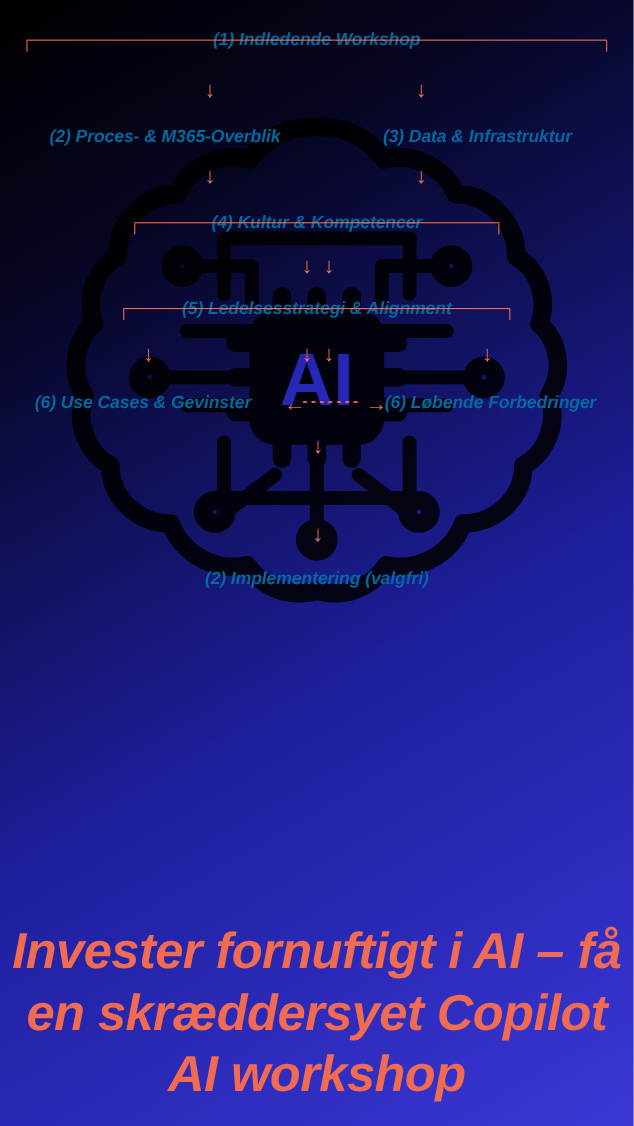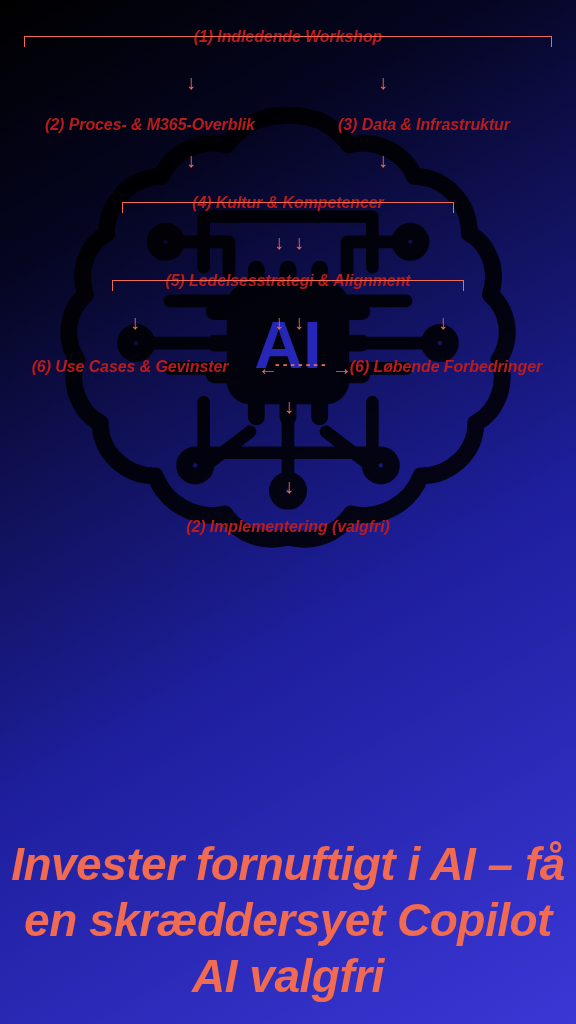"(2) Proces- & M365-Overblik" .step { color: #b91c1c -> #0369a1 }
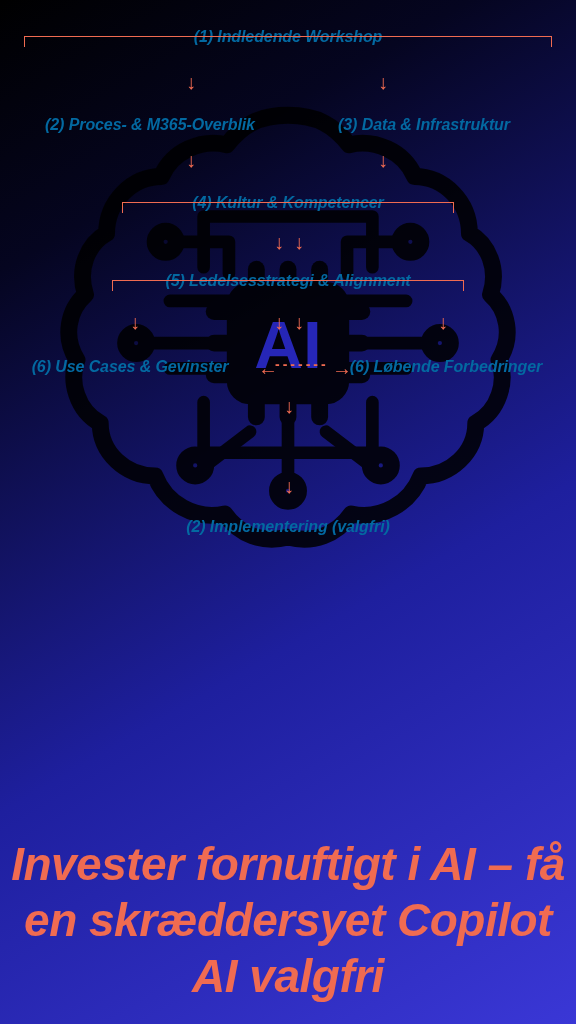"(3) Data & Infrastruktur" div.step { left: 424px -> 434px }
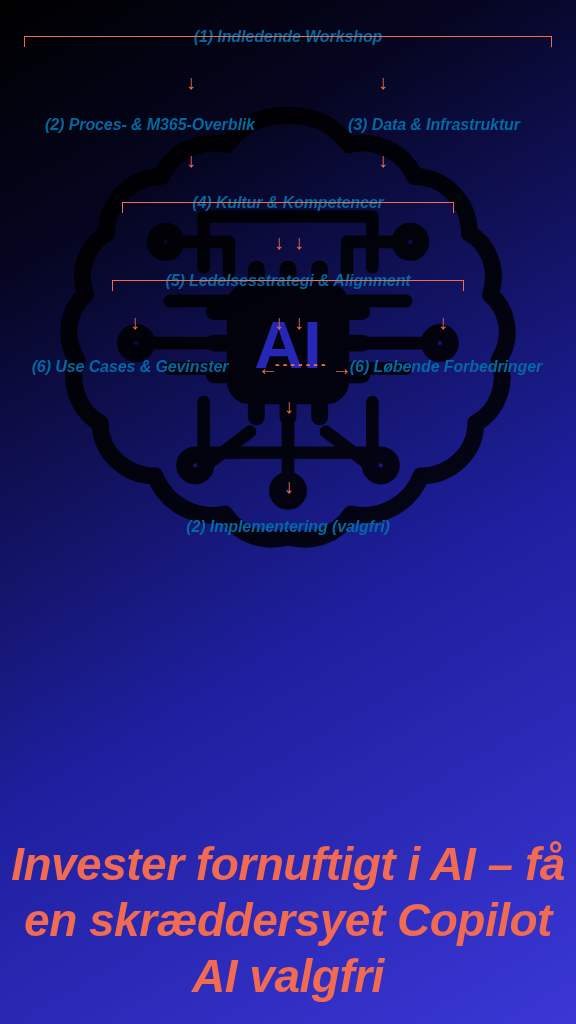"Invester fornuftigt i AI –" div.headline { text: valgfri -> workshop }
